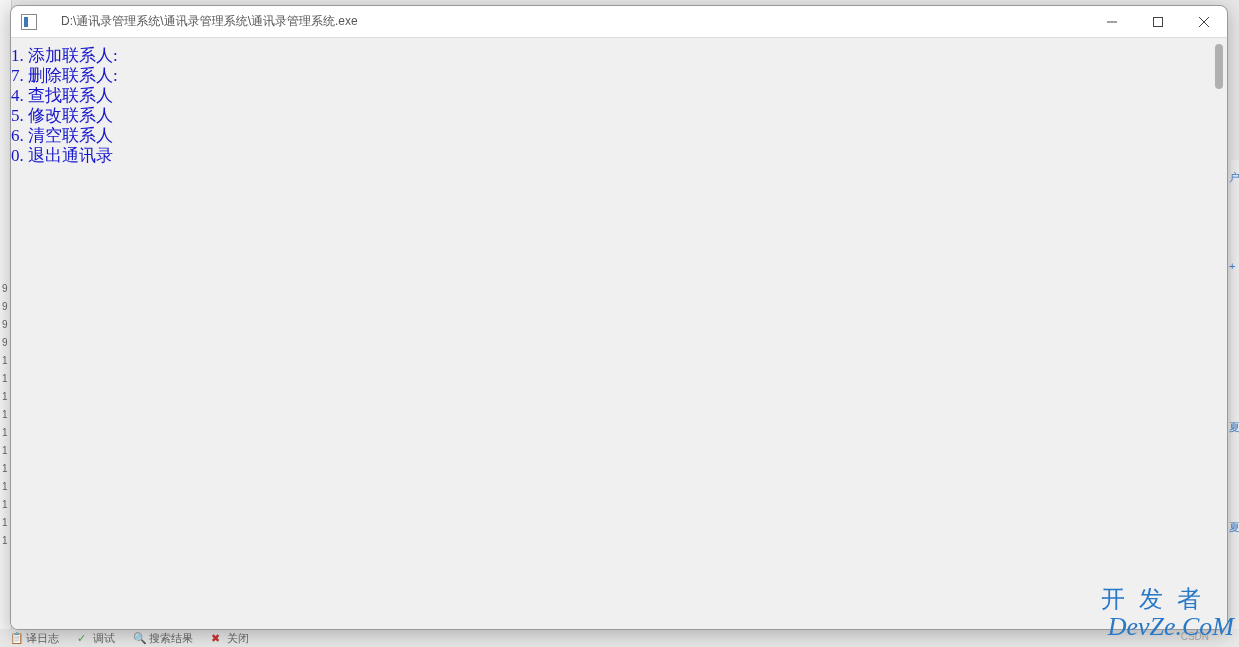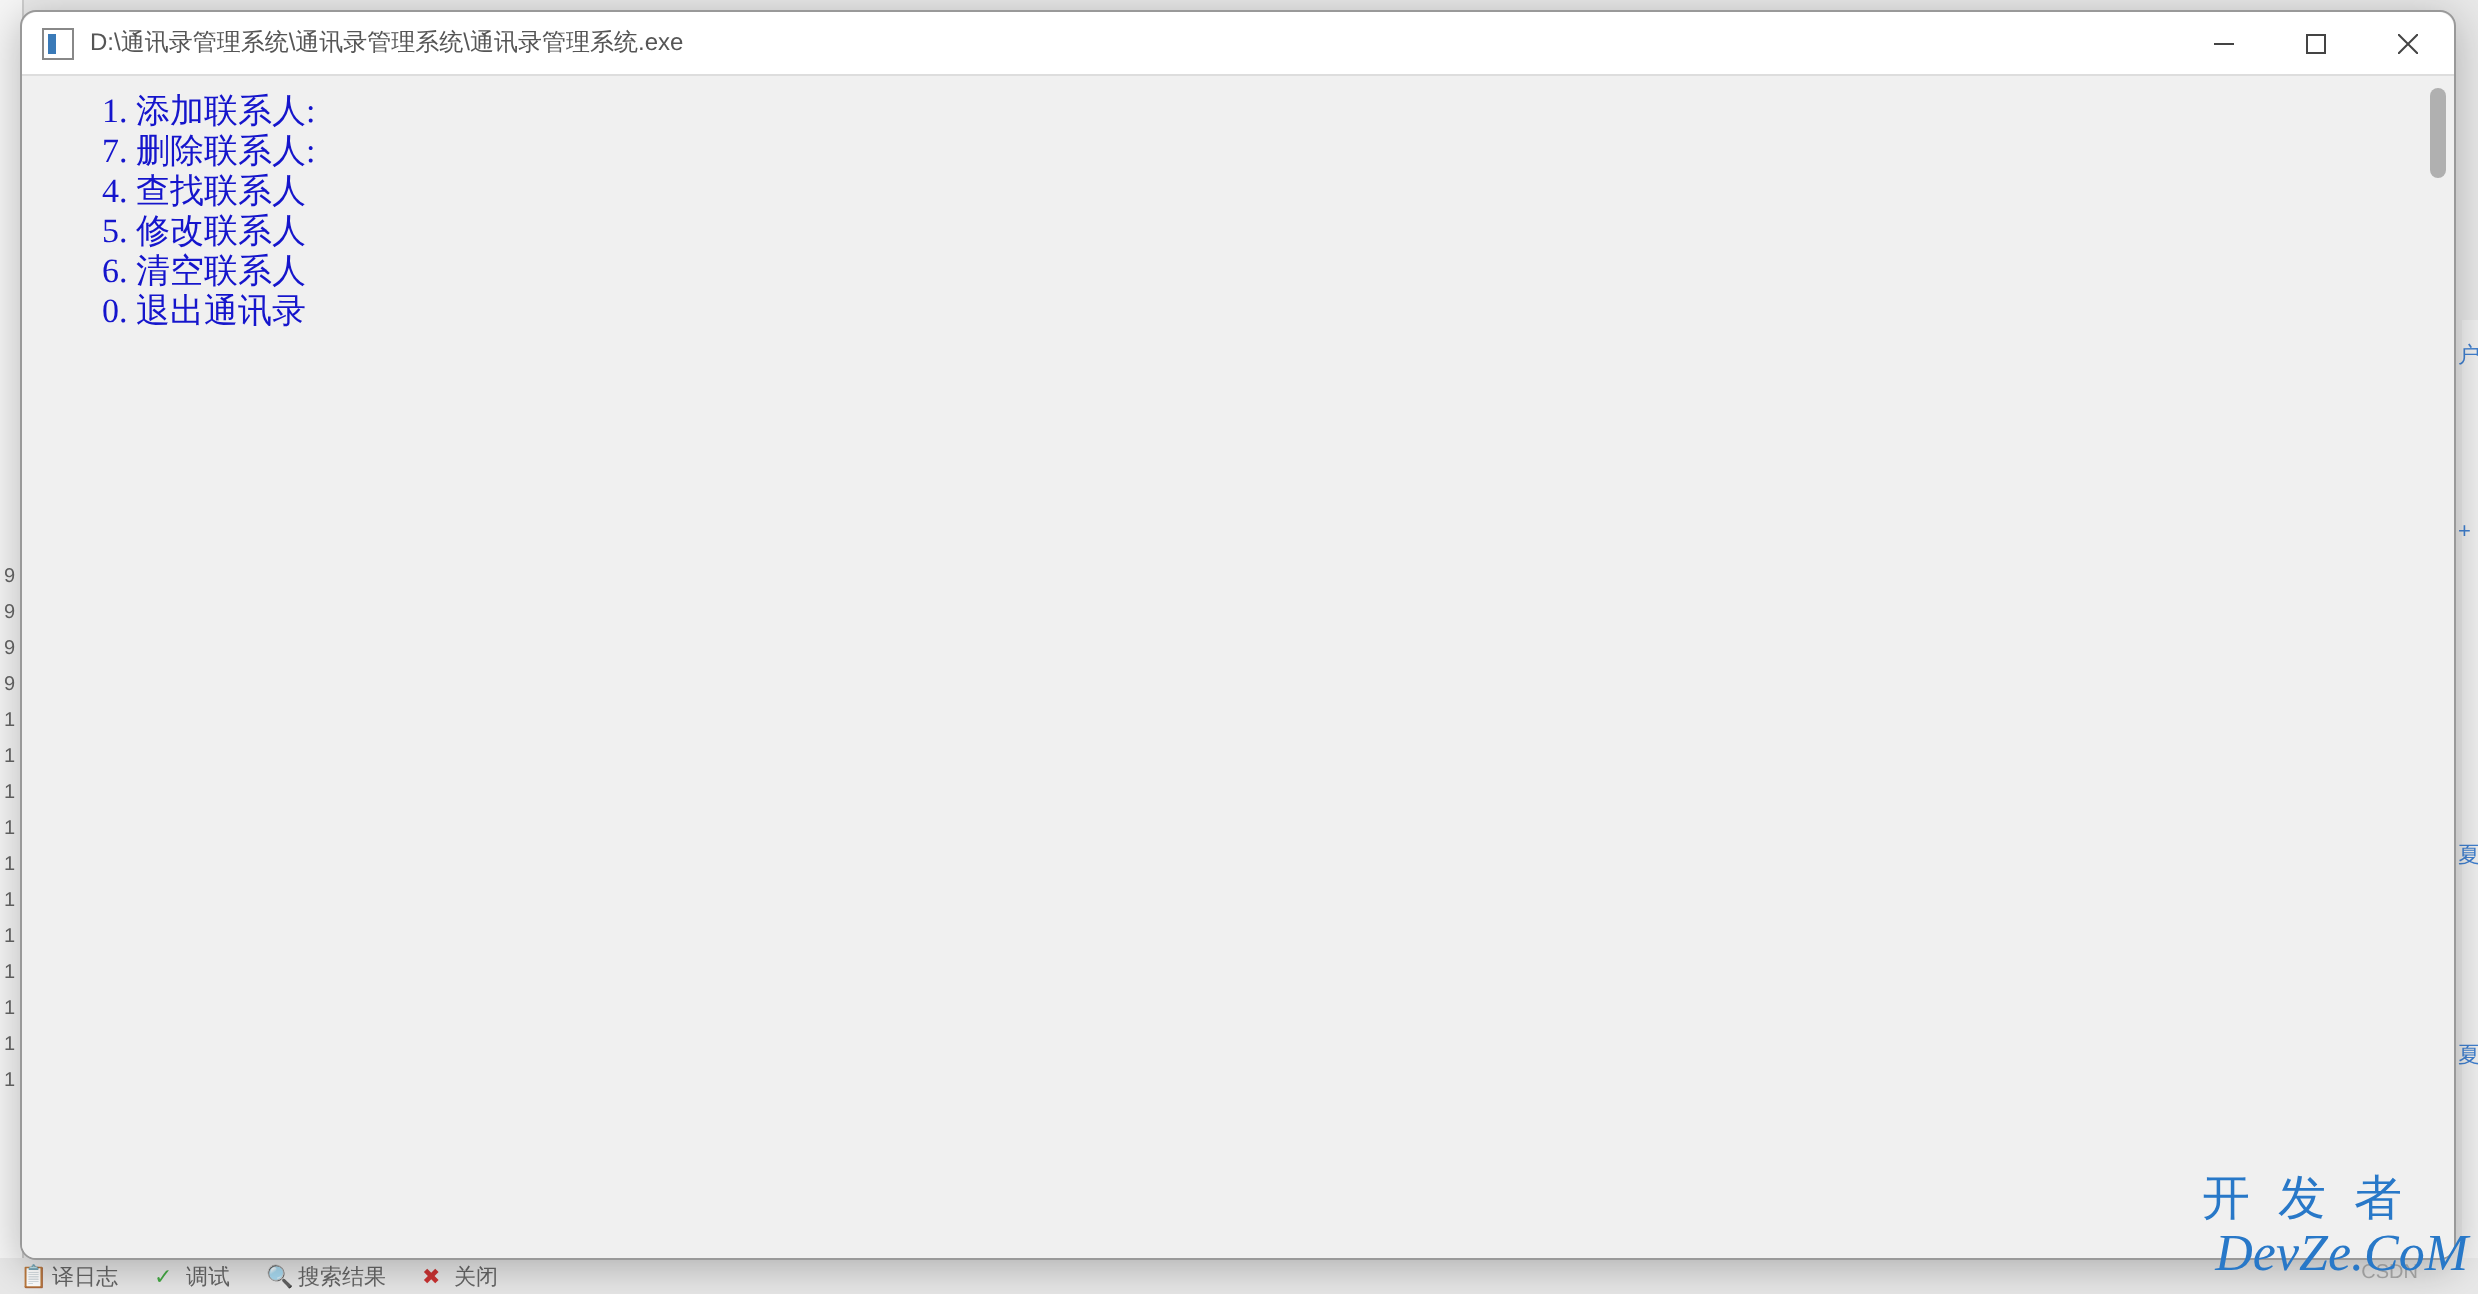"D:\通讯录管理系统\通讯录管理系统\通讯录管理系统.exe" .titlebar { gap: none -> 16px }
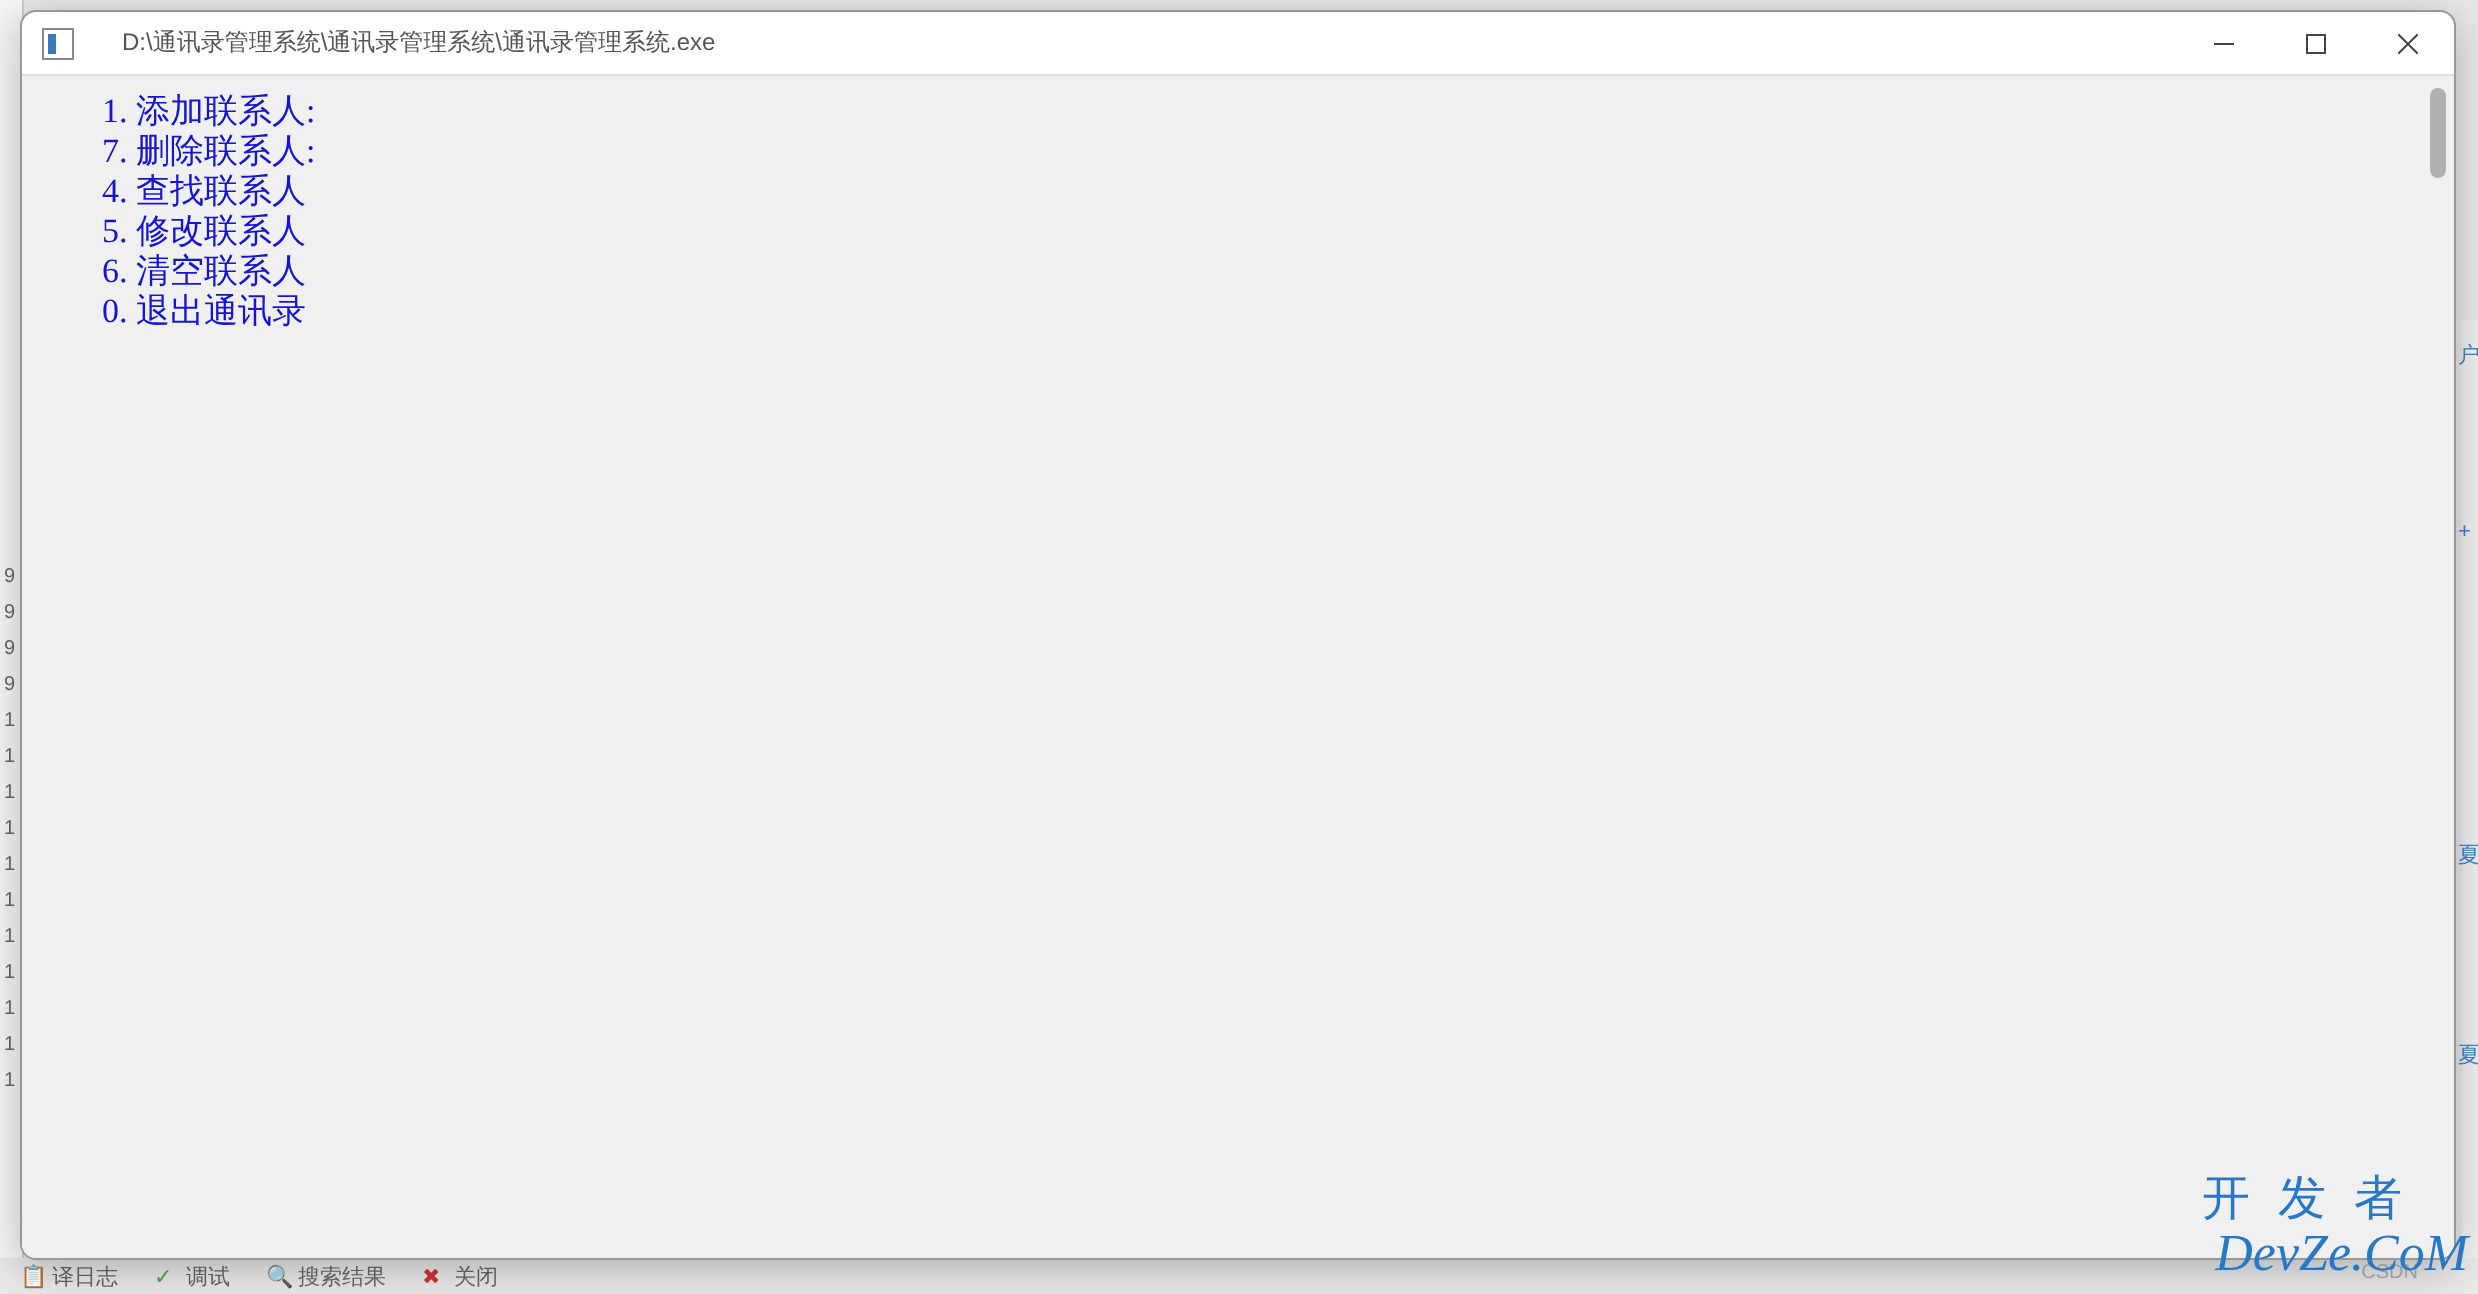"1. 添加联系人:" .menu-line { margin-left: 40px -> none }
